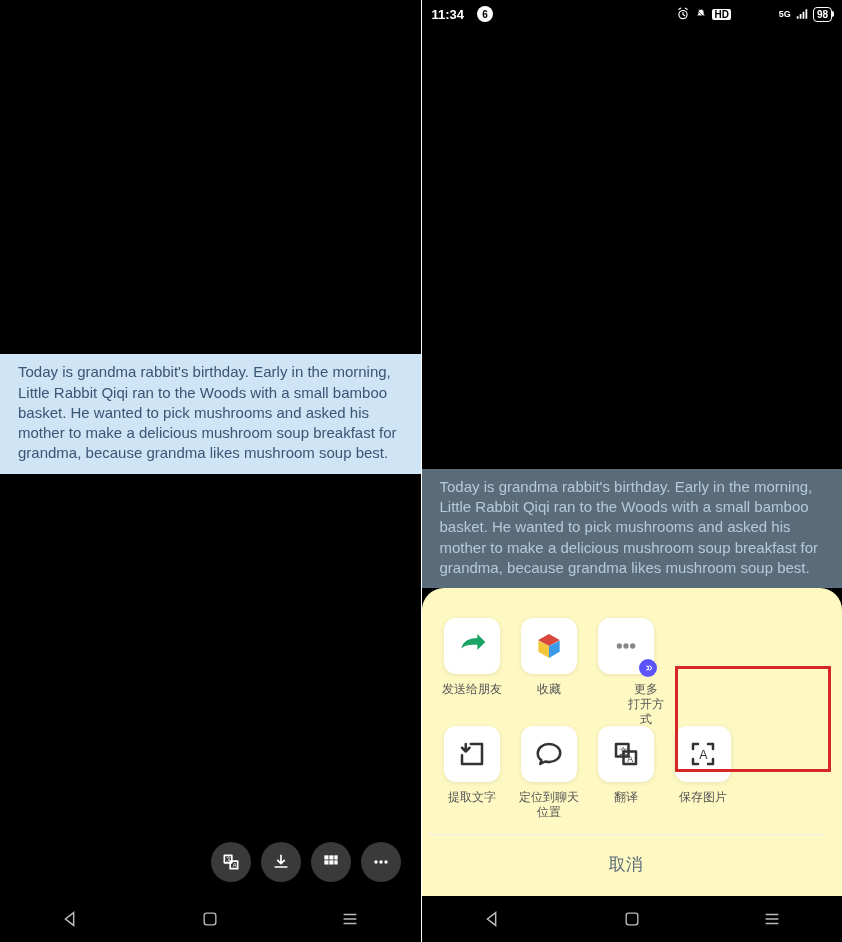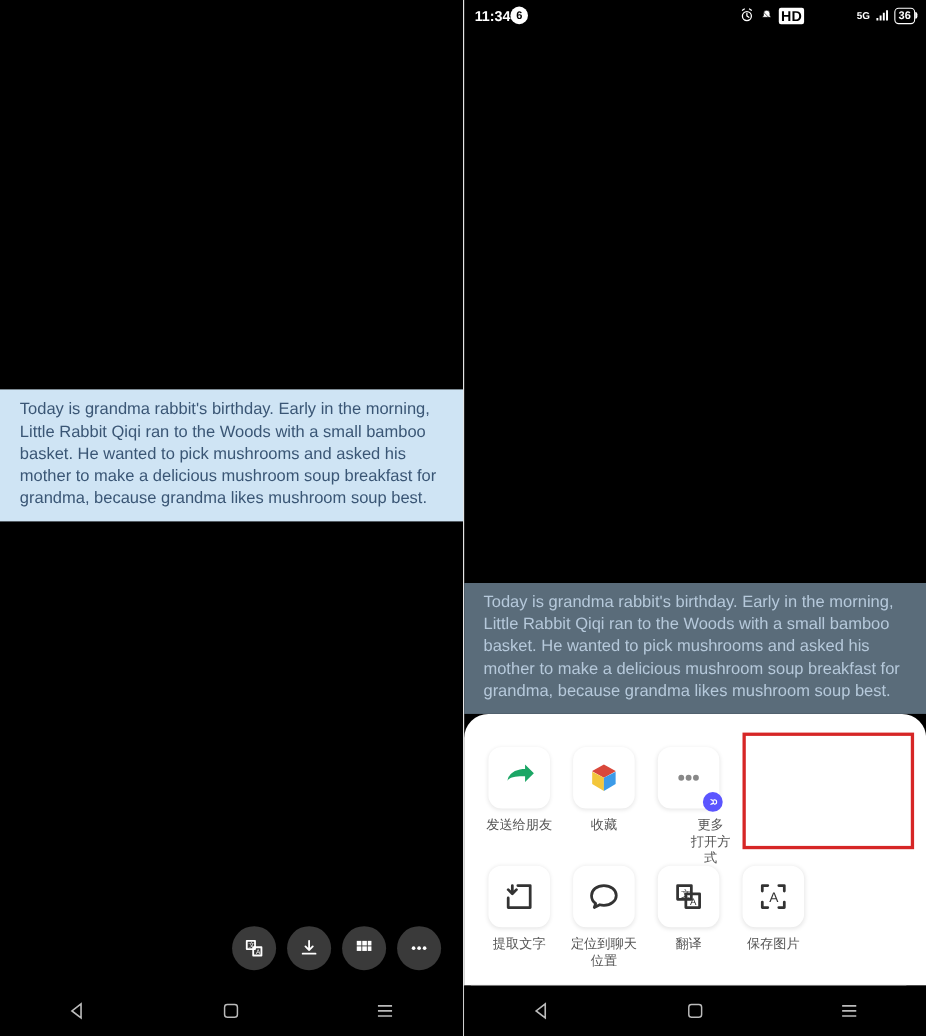"11:34" .status-left { gap: 0 -> 13px }
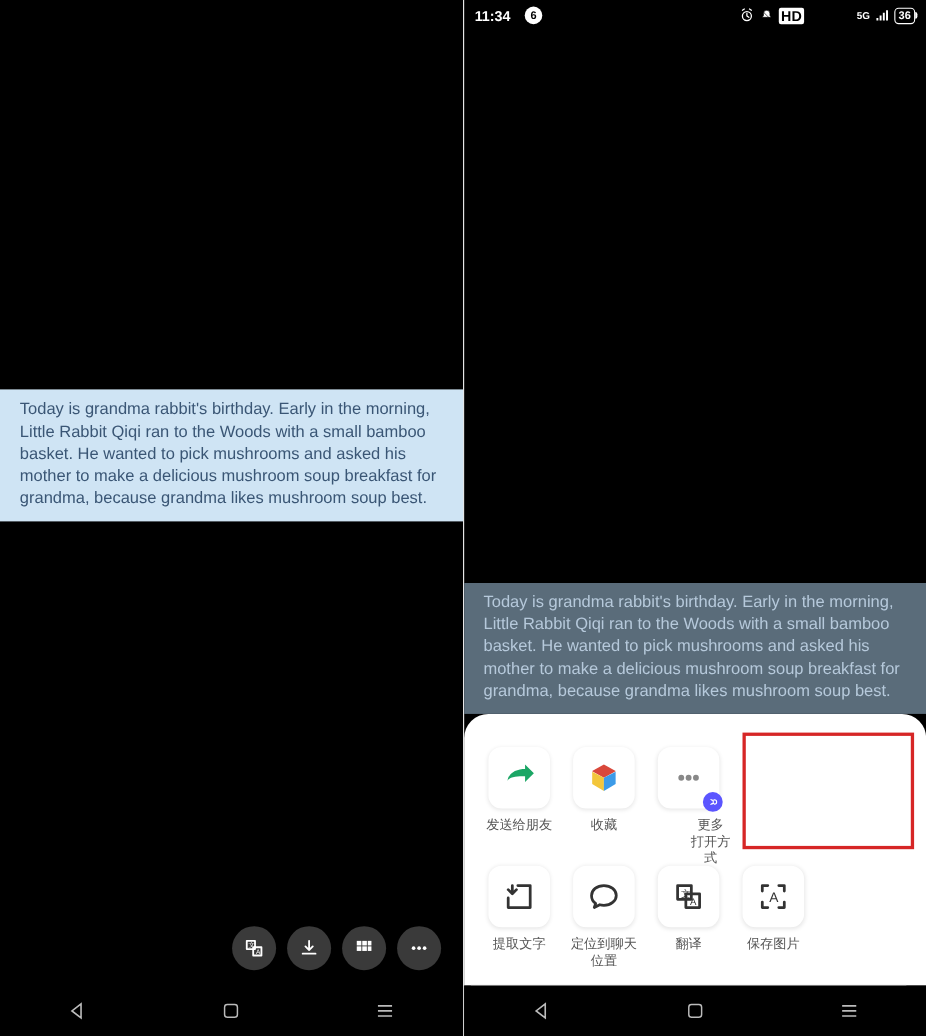"HD" .hd-badge { font-size: 13px -> 10px }
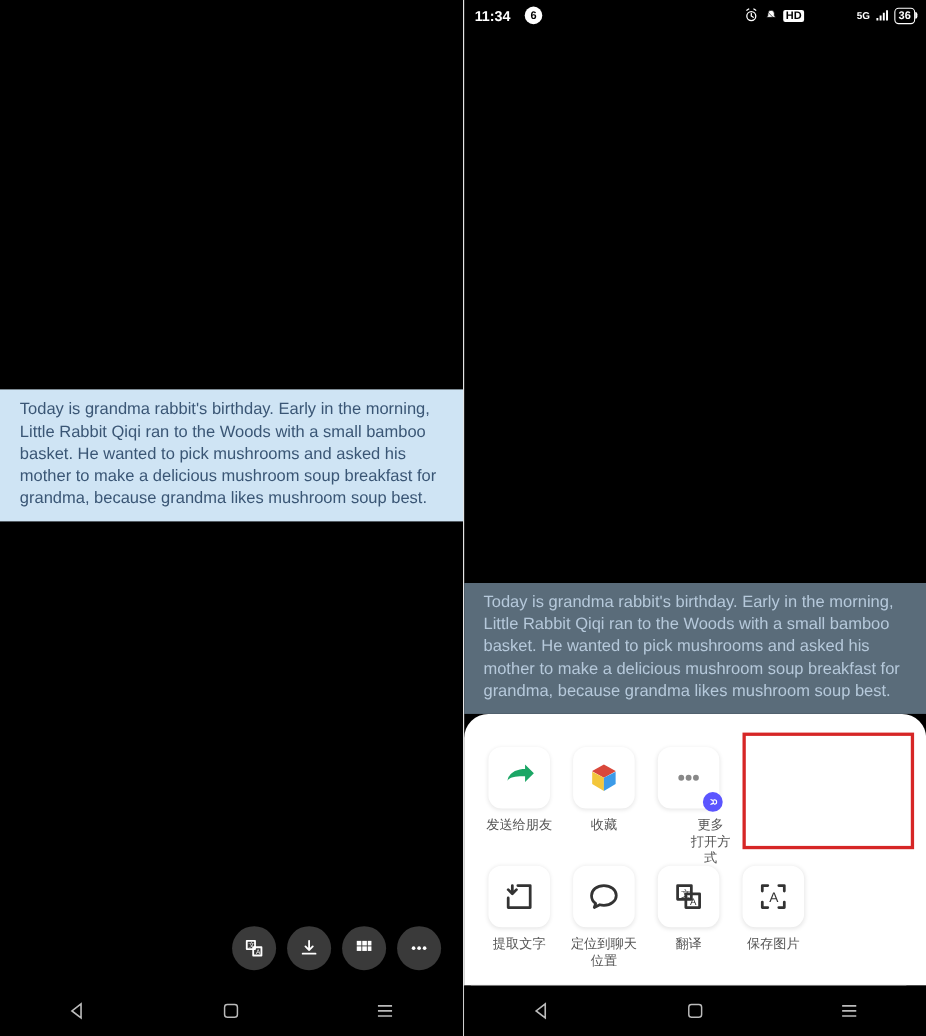"36" span.battery-frame { text: 36 -> 98 }
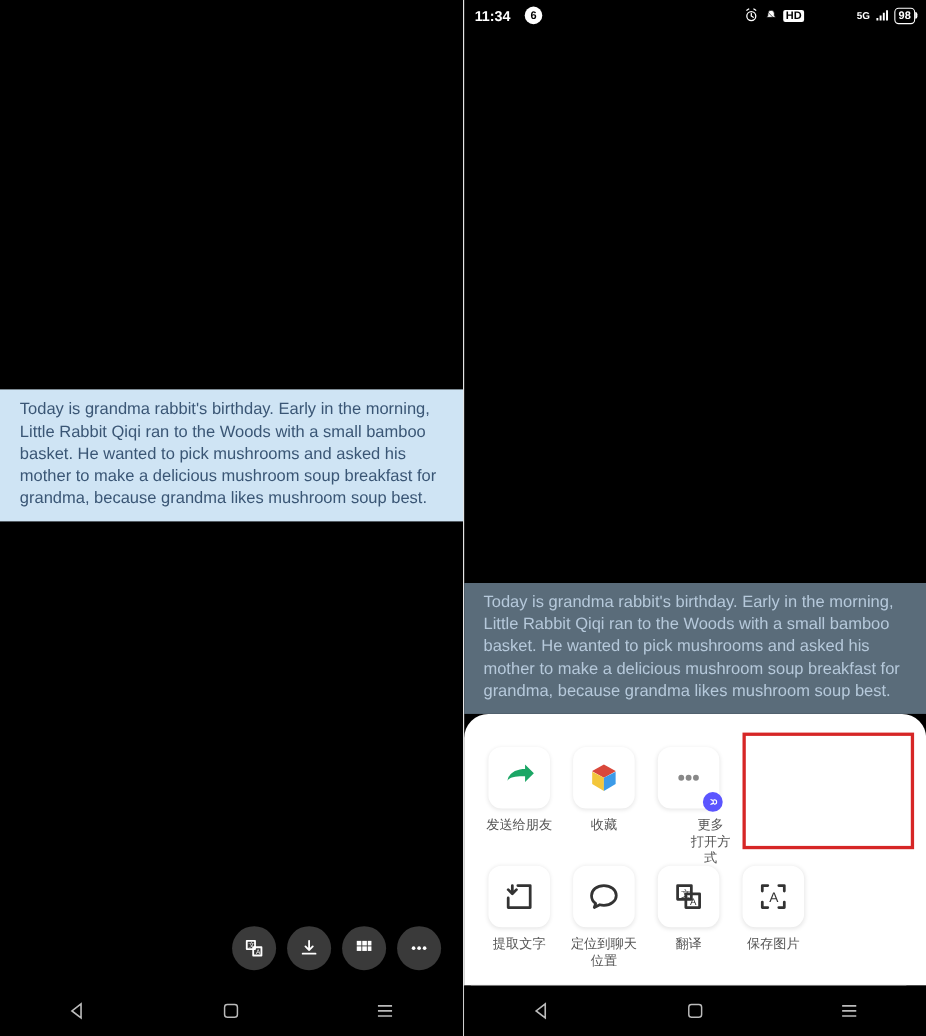"发送给朋友" .action-sheet { background: #ffffff -> #fef9c3 }
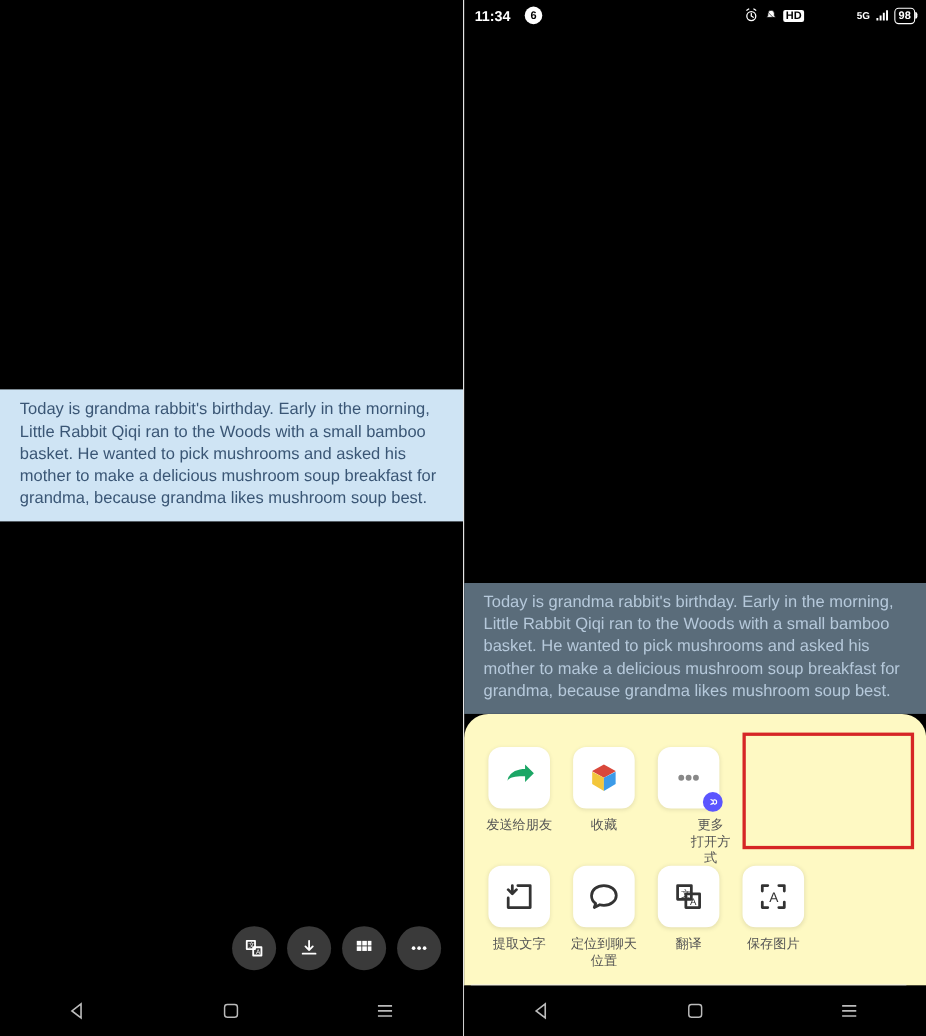"取消" div.cancel-btn { html: none -> <div> <span>取消</span> </div> }
